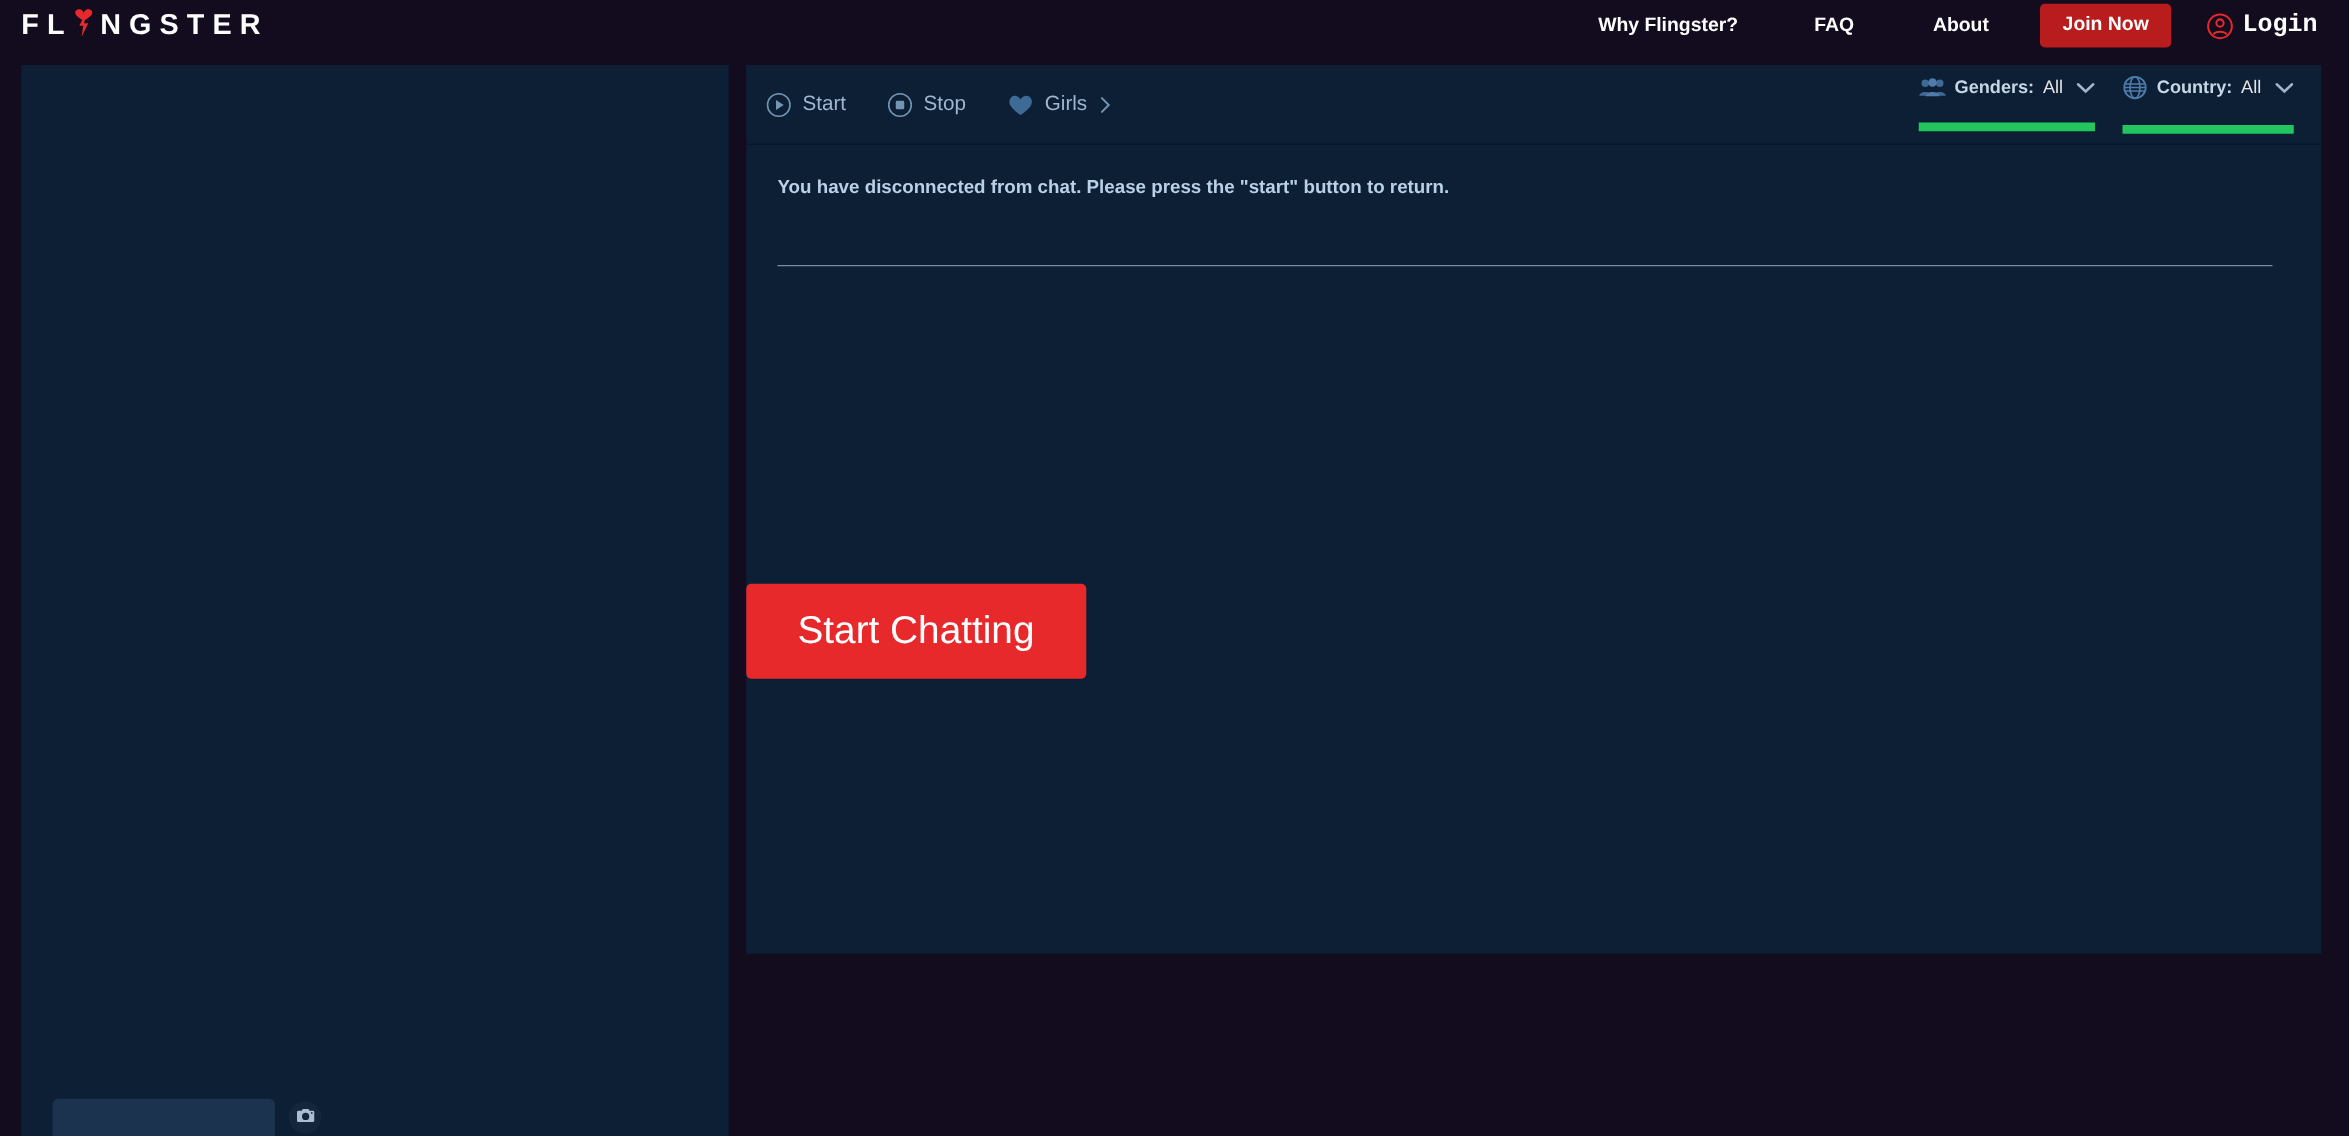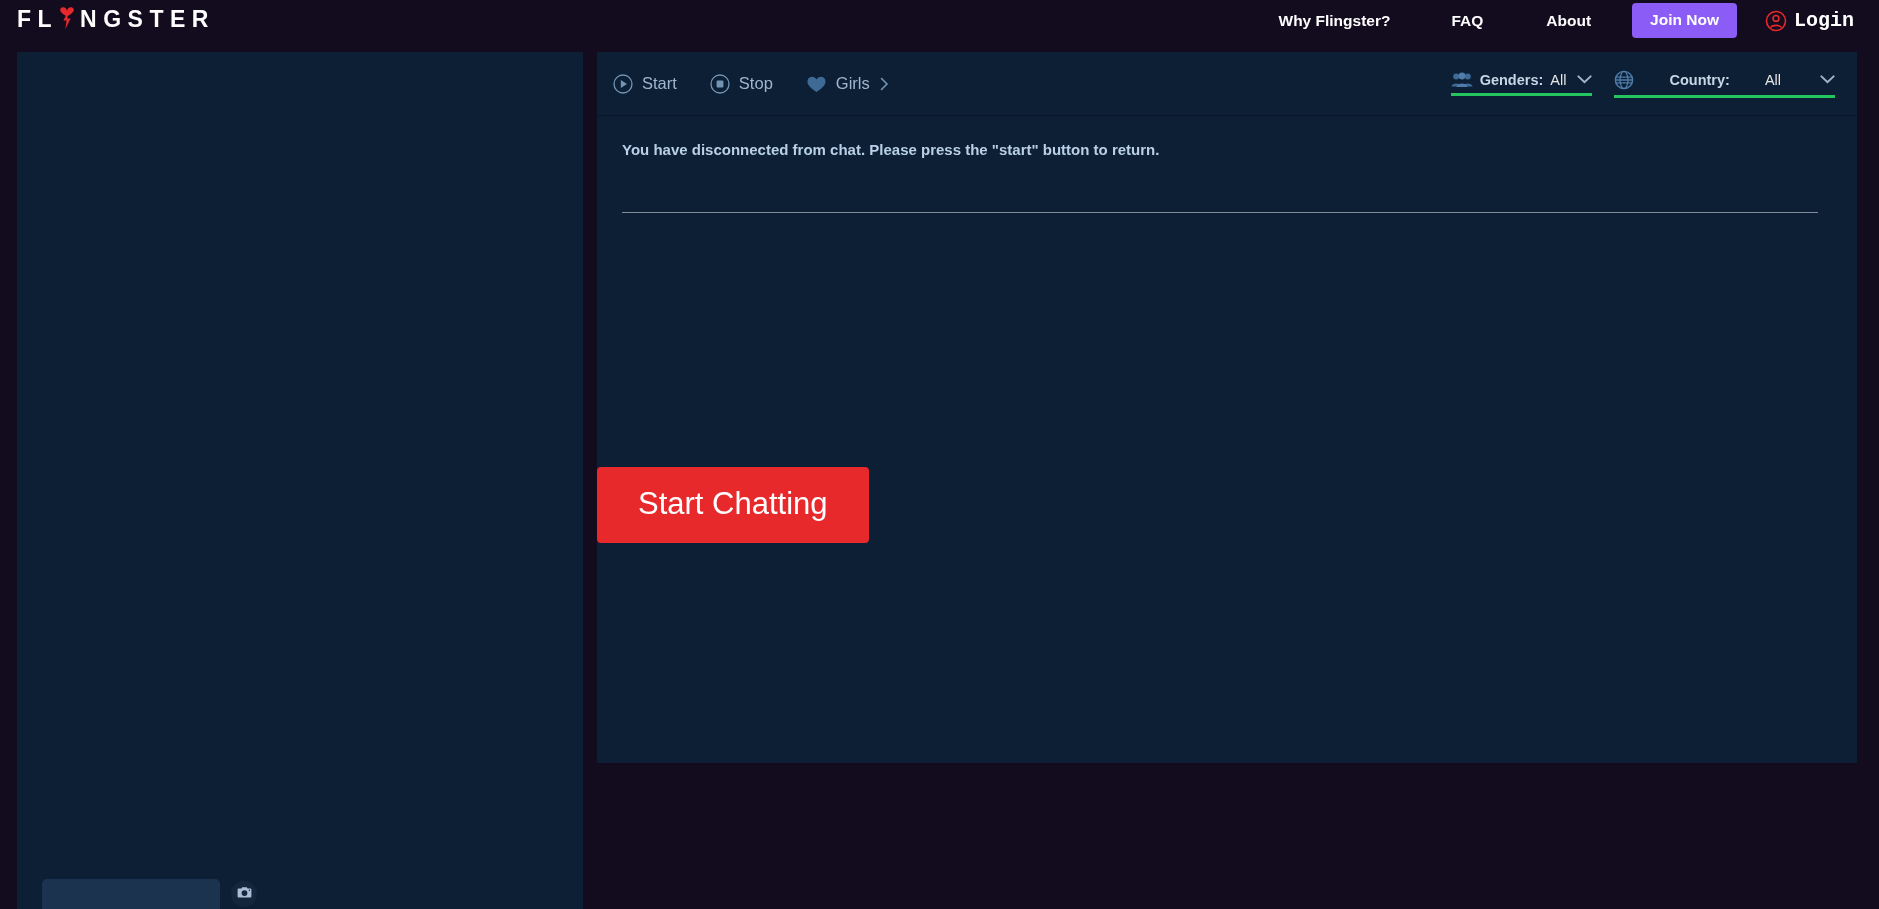"Join Now" .join-btn { background: #8b5cf6 -> #b91c1c }
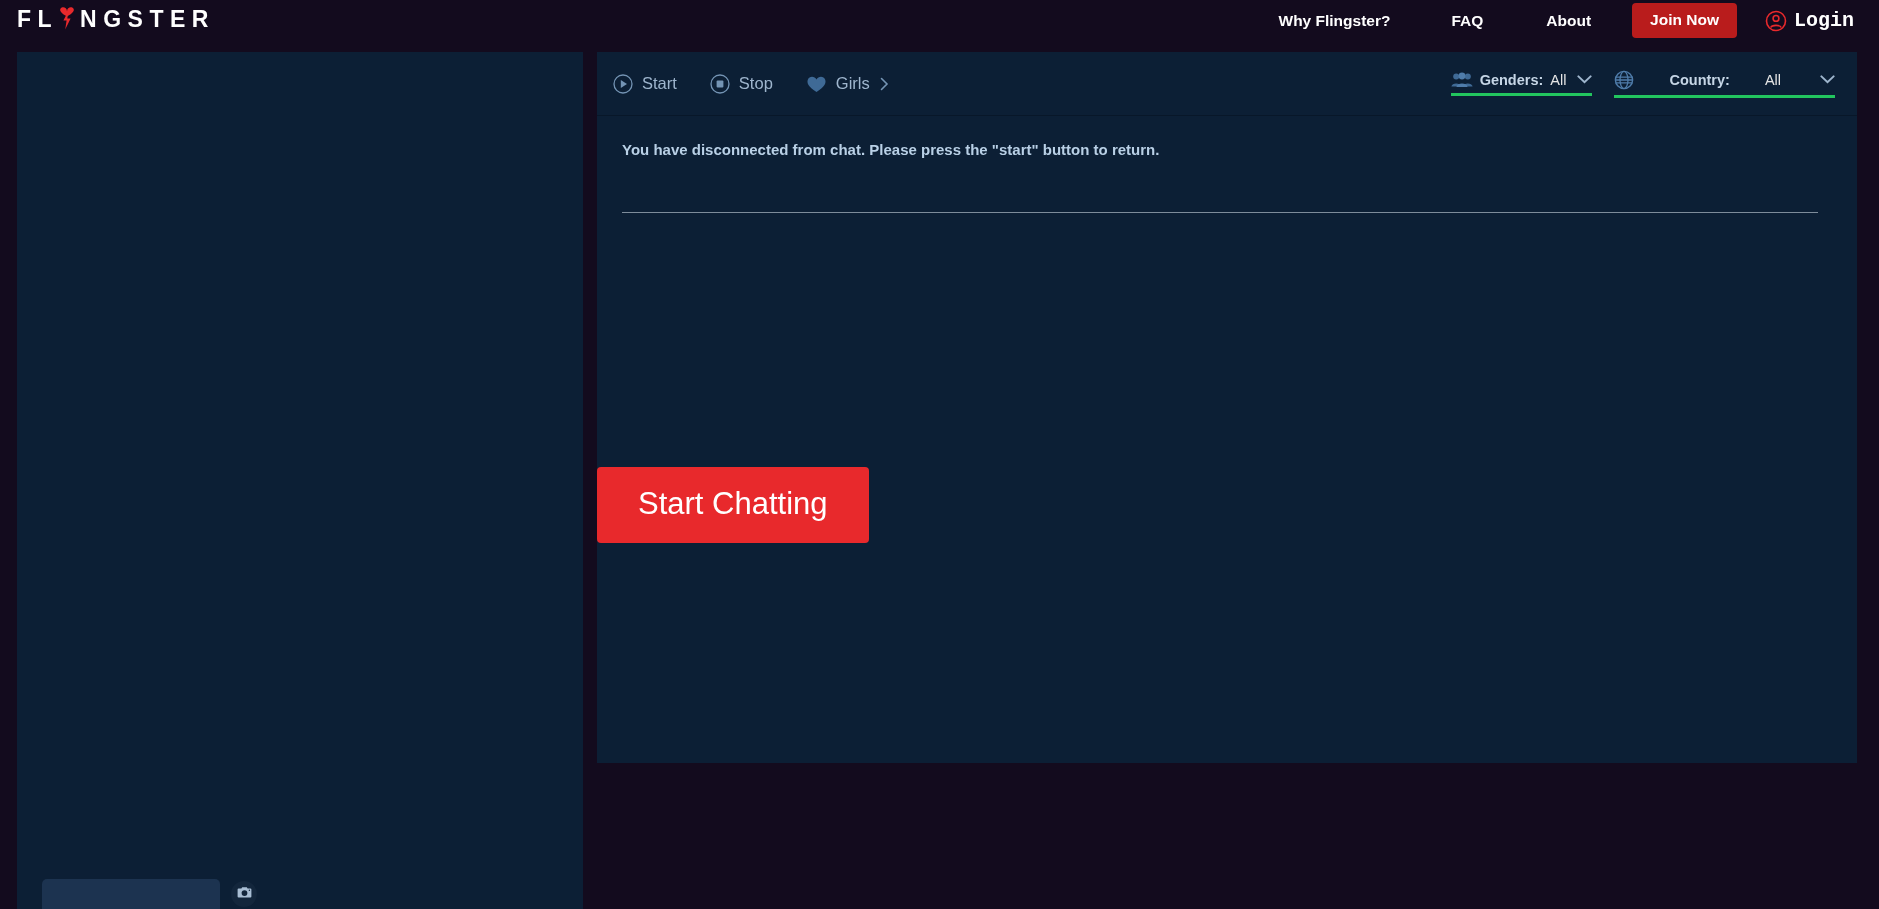"Genders:" .filter { border-bottom: 3px solid #22c55e -> 7px solid #22c55e; padding-bottom: 5px -> 20px }
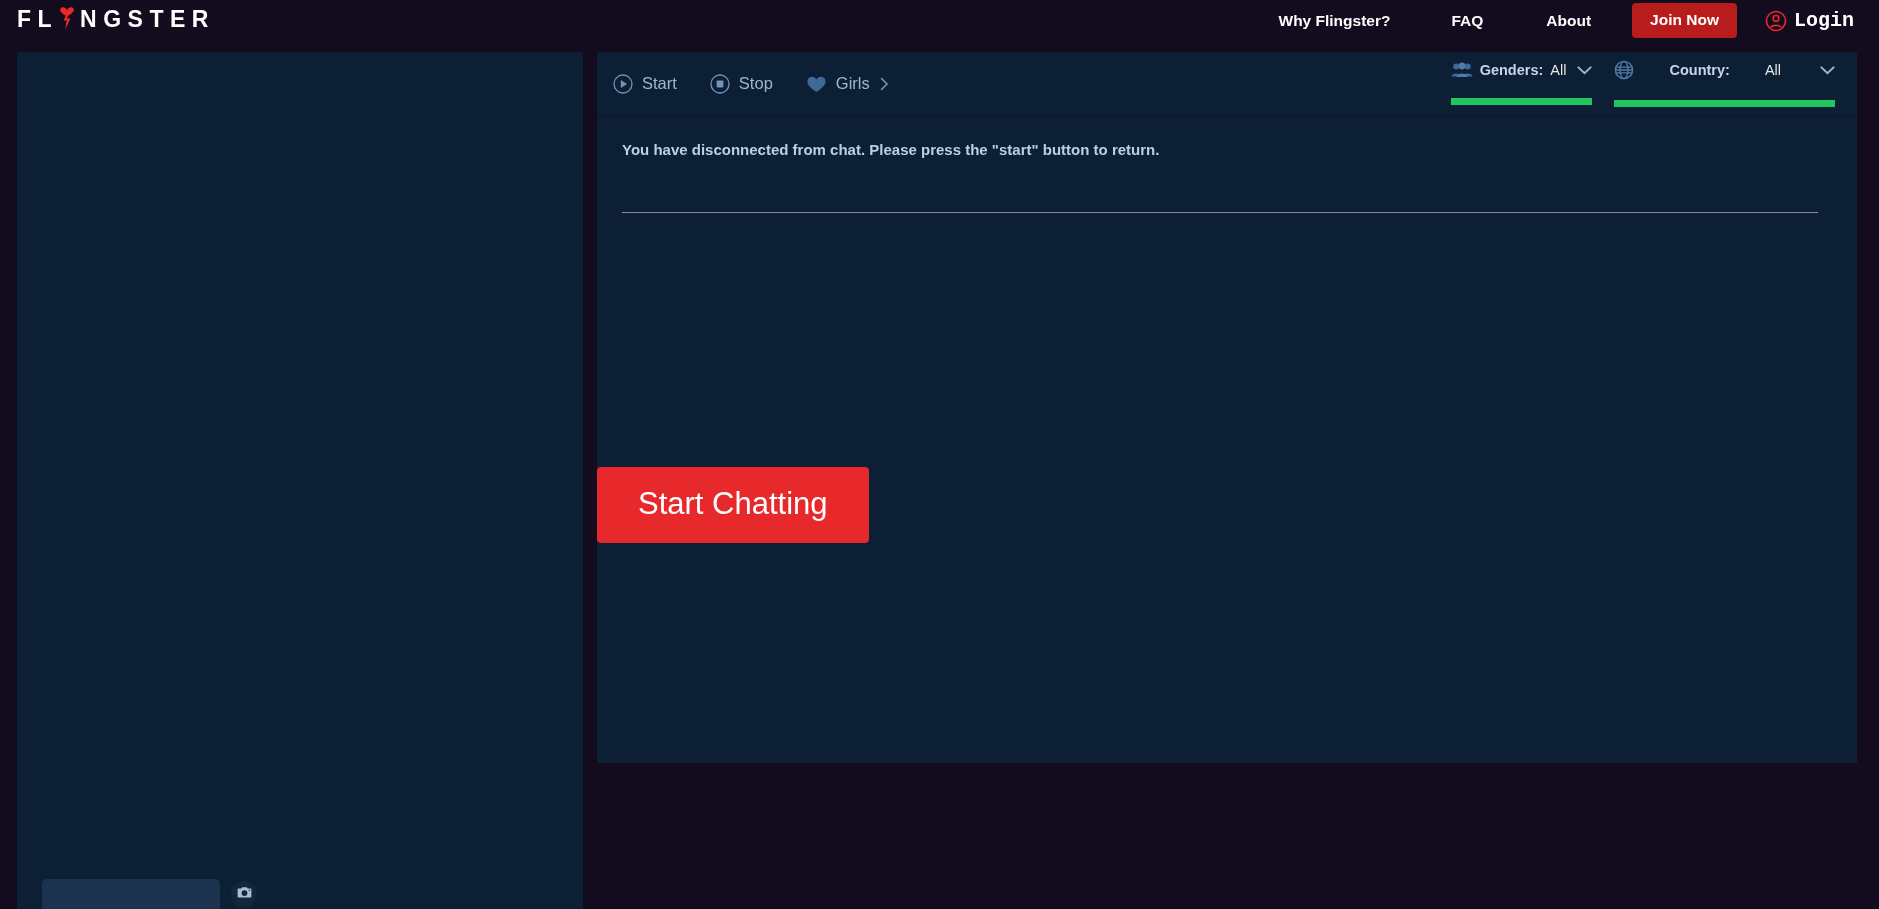"Country:" .filter + .filter { gap: 28px -> none }
